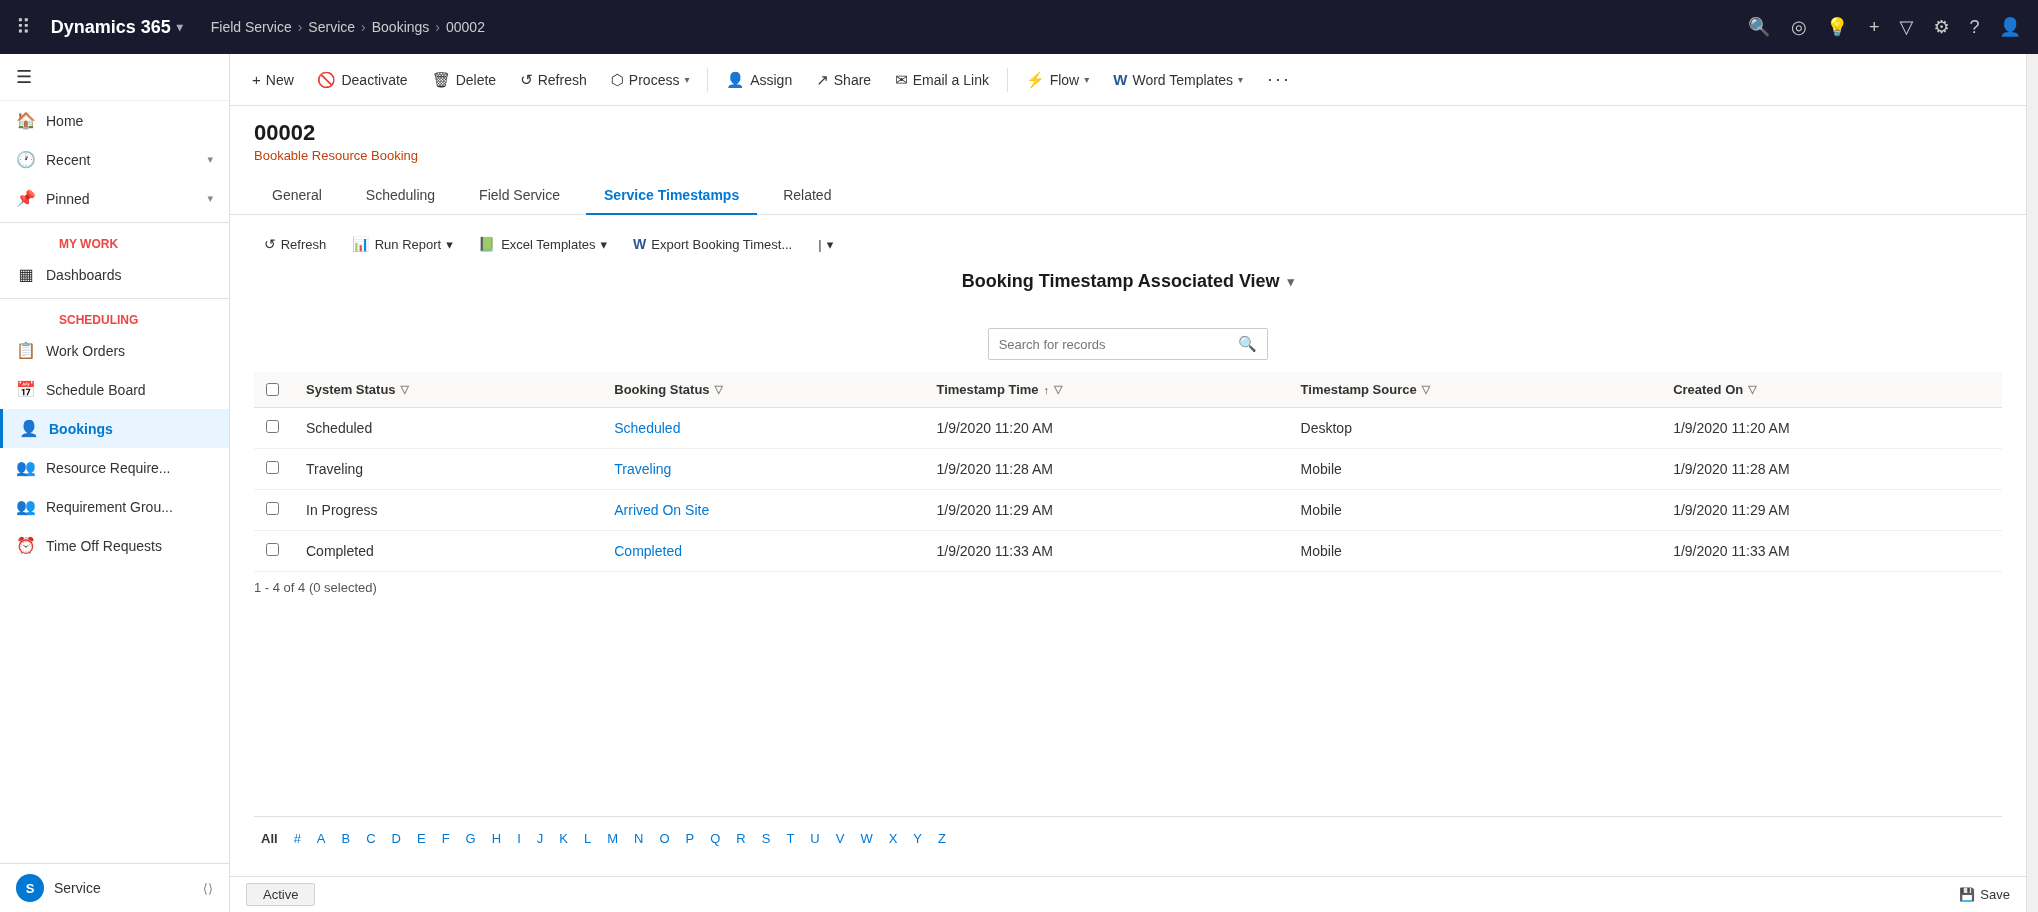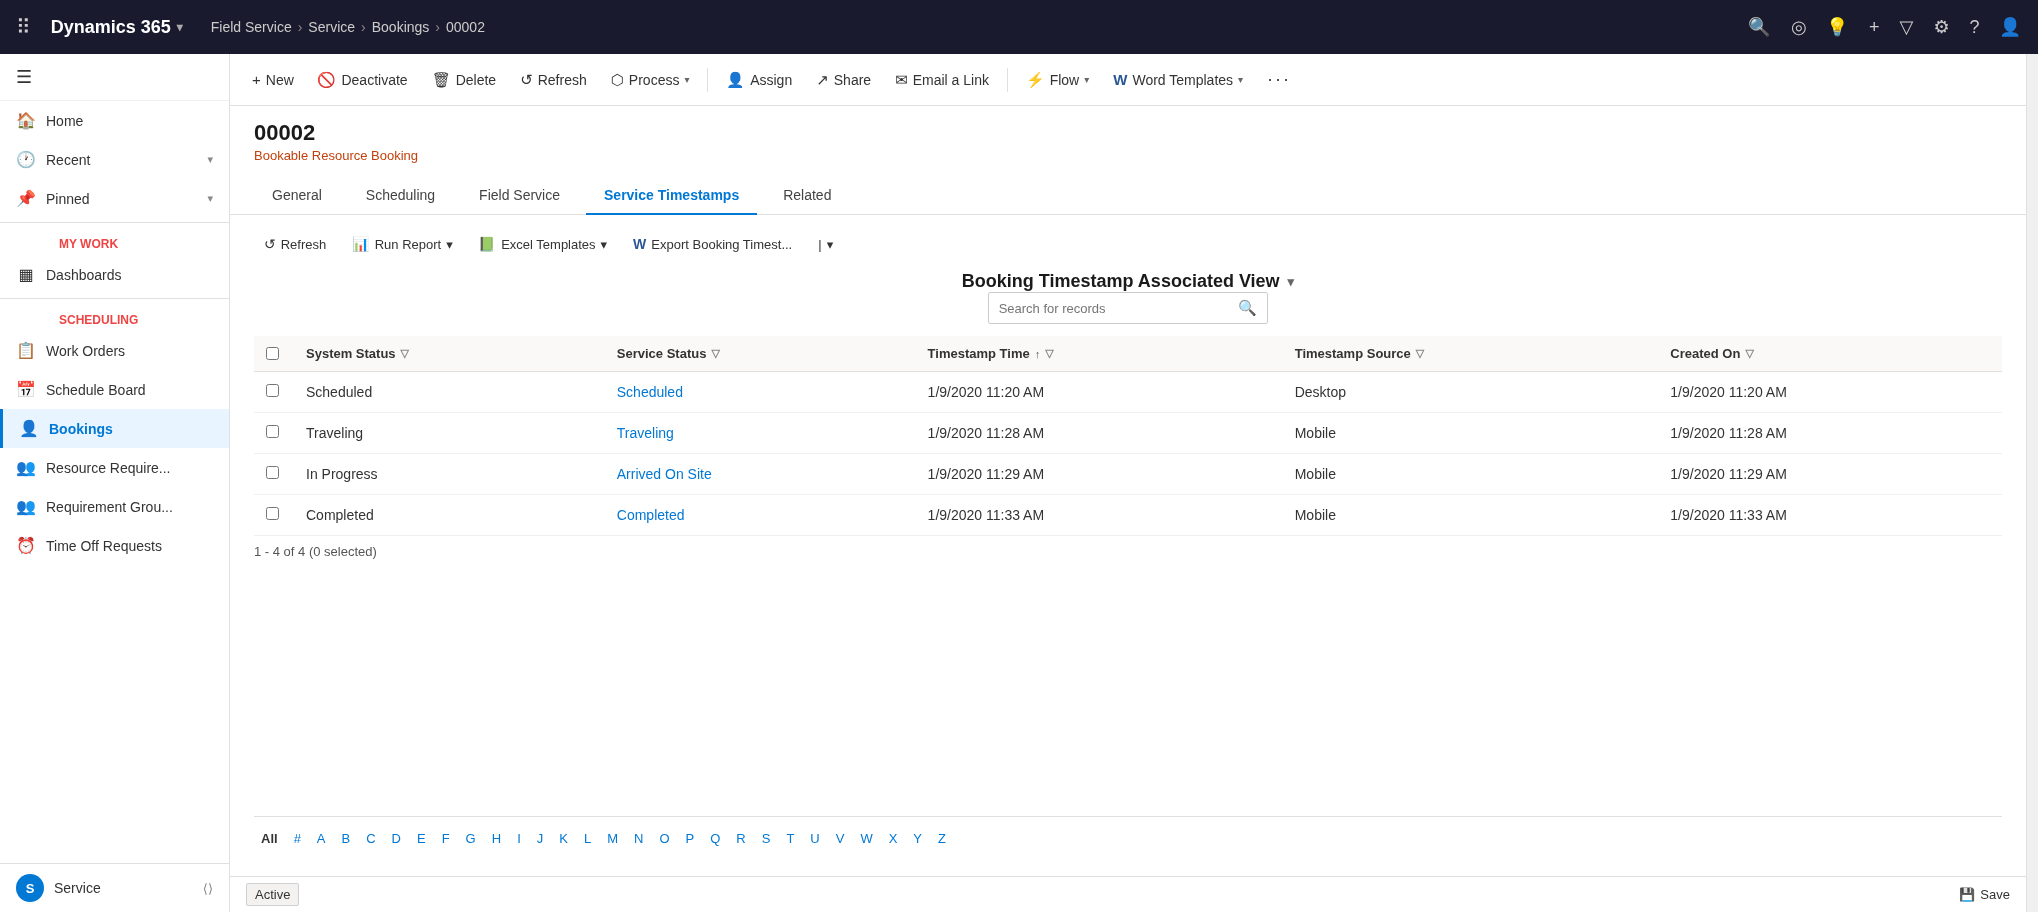"Search for records" .search-box { margin-top: none -> 36px }
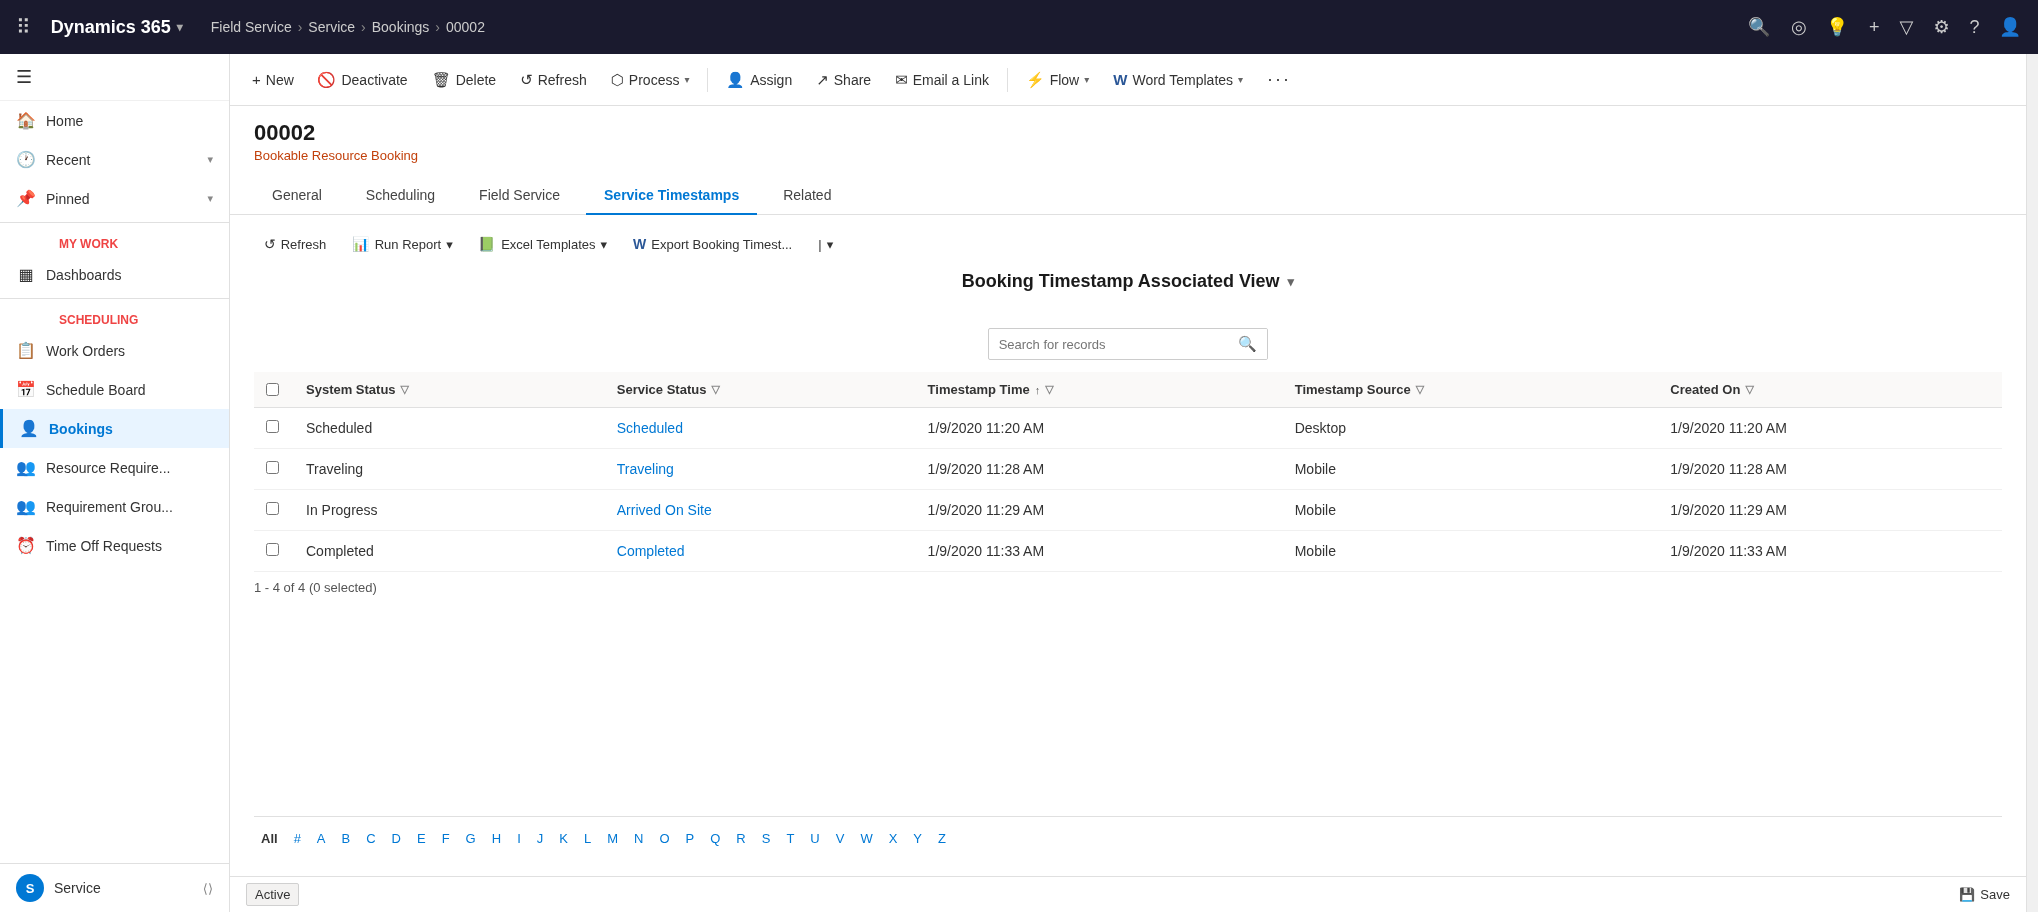"Service Status" span { text: Service -> Booking }
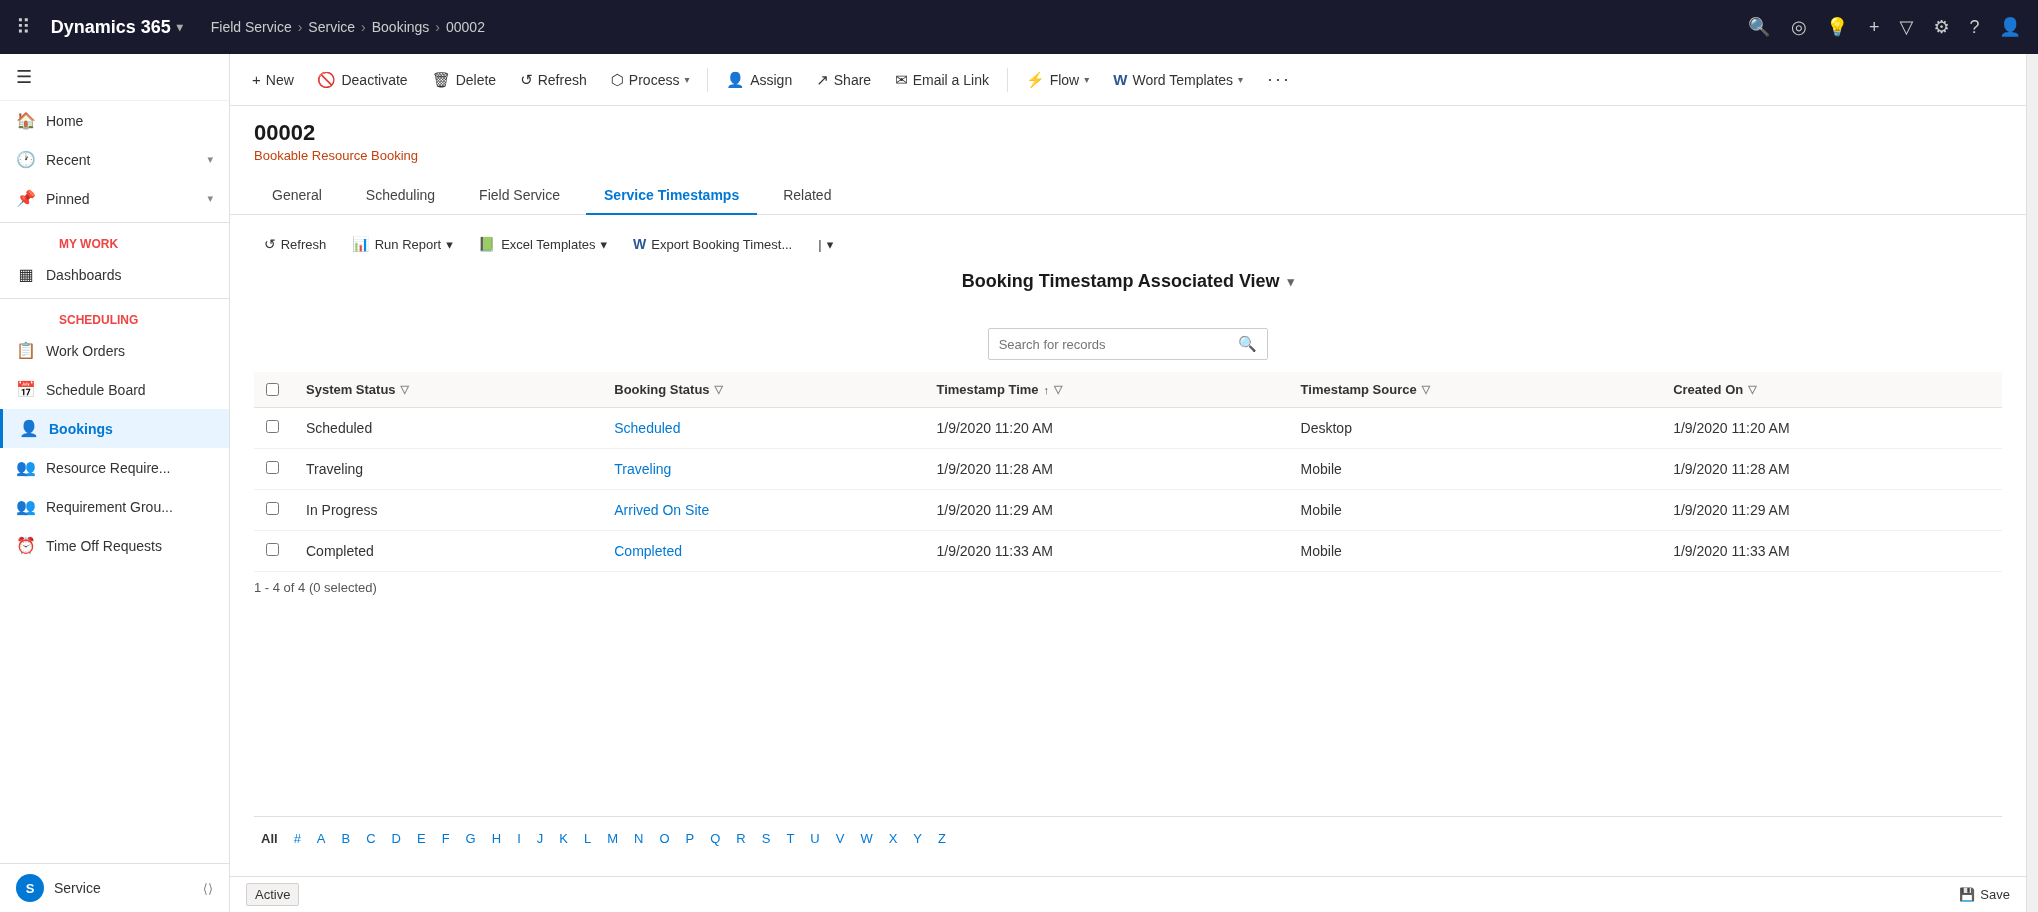"Active" .status-tag { padding: 3px 8px -> 3px 16px }
